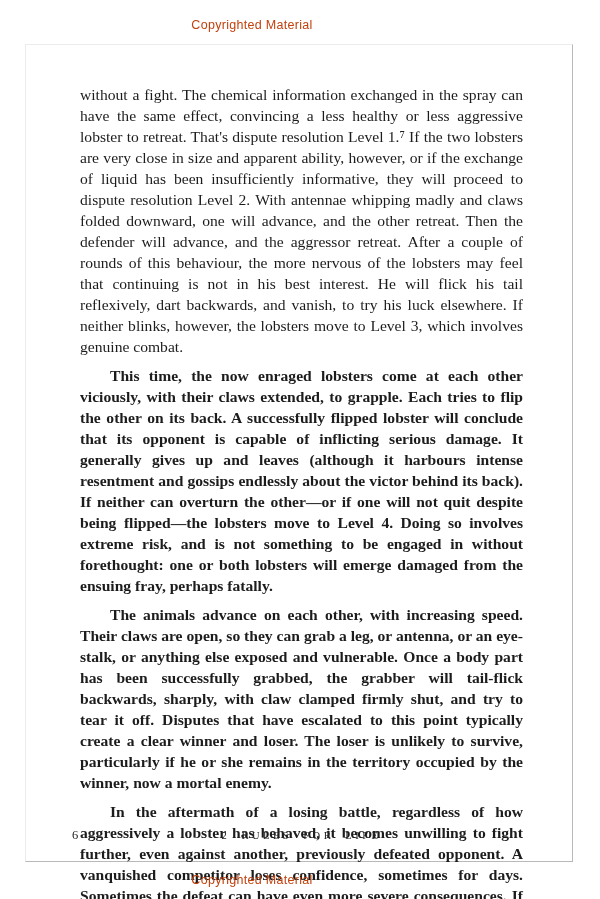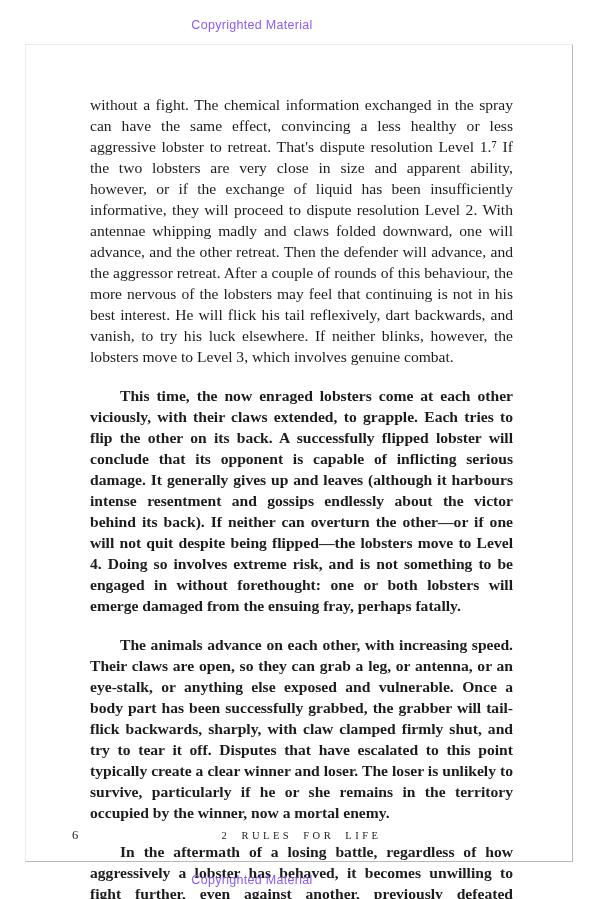"Copyrighted Material" .banner { color: #8b5cf6 -> #c2410c }
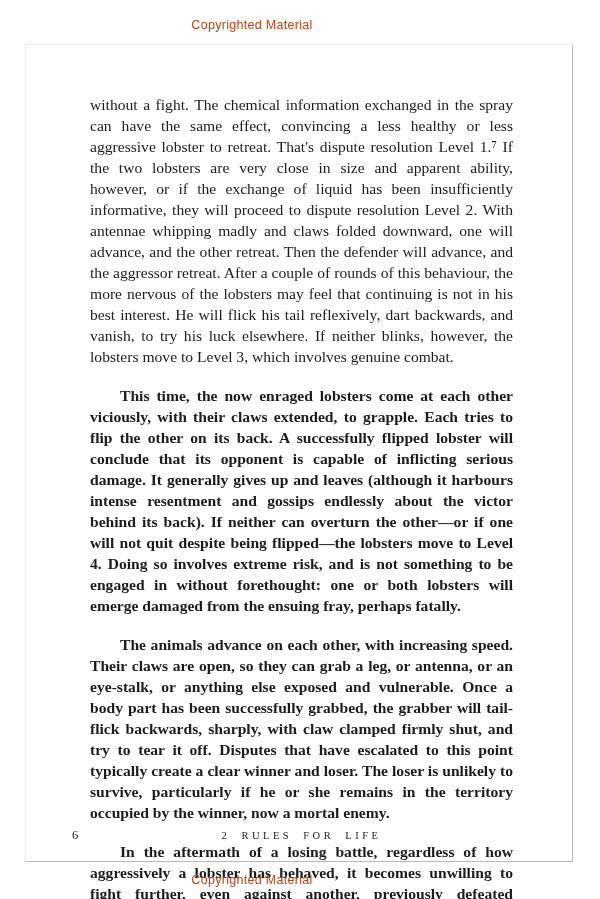"without a fight. The chemical" p.body-par { margin: 18px -> 8px }
